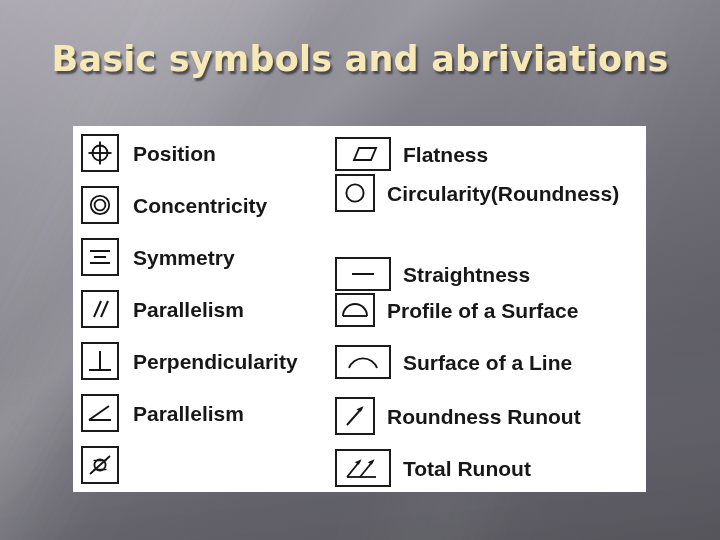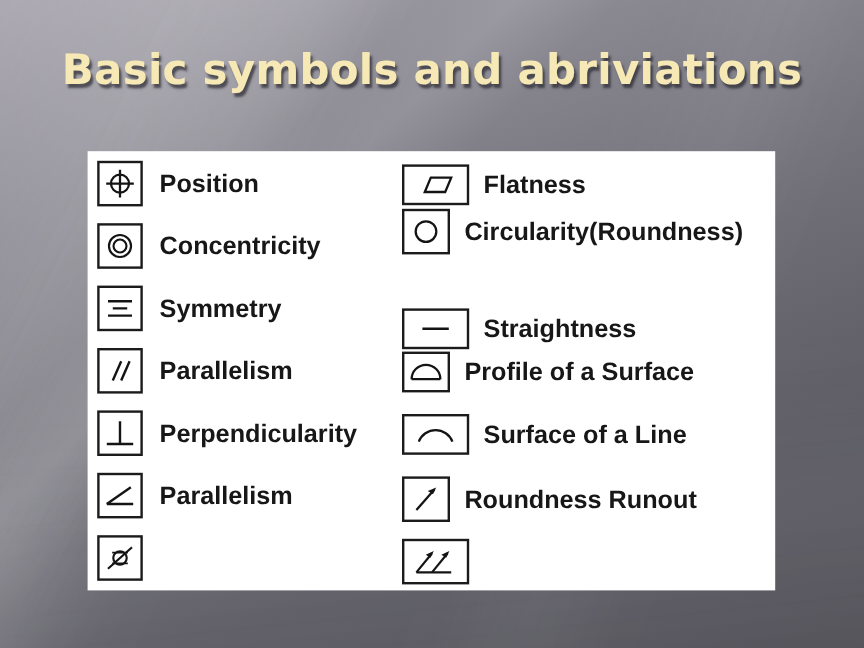"Total Runout" div.sym-label { html: none -> <div>Total Runout</div> }
